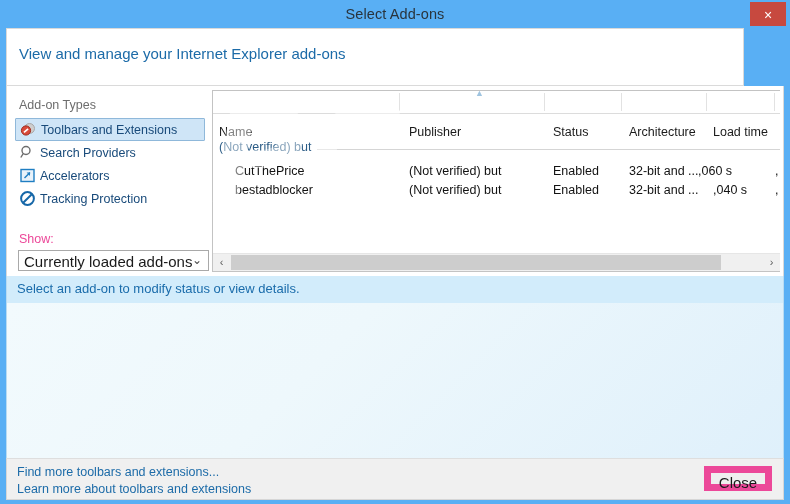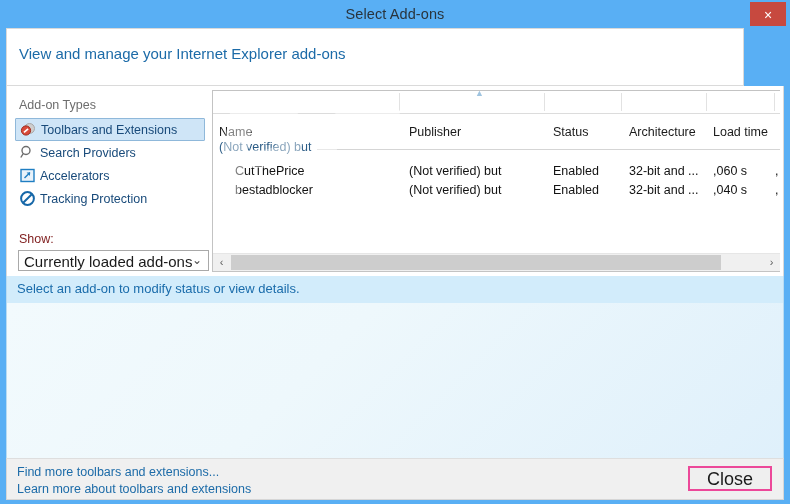",060 s" div.cell { left: 500px -> 485px }
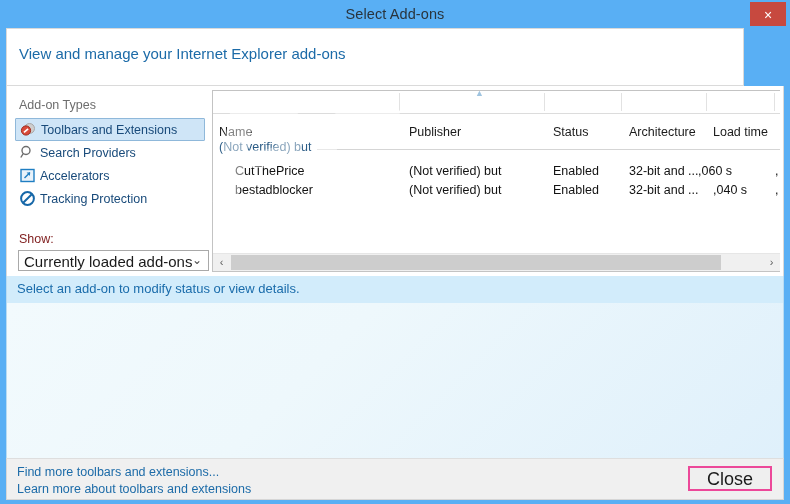"Show:" .show-label { color: #7f1d1d -> #ec4899 }
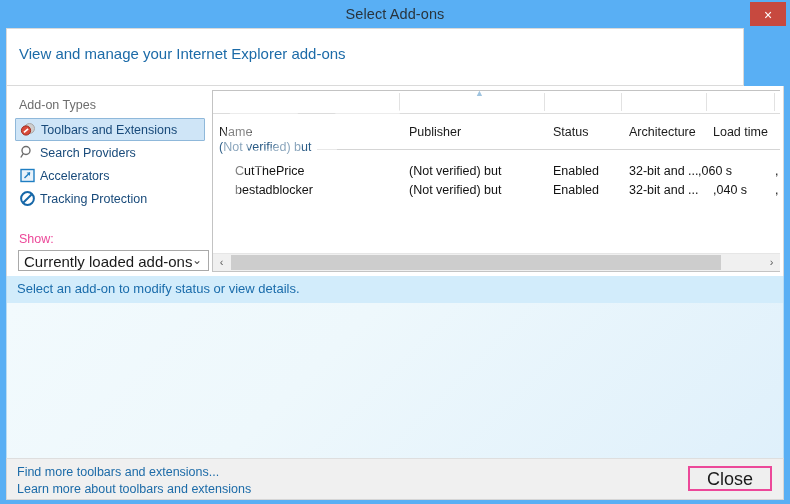"Close" .close-action { border: 2px solid #ec4899 -> 7px solid #ec4899; font-size: 18px -> 15px; width: 84px -> 68px }
